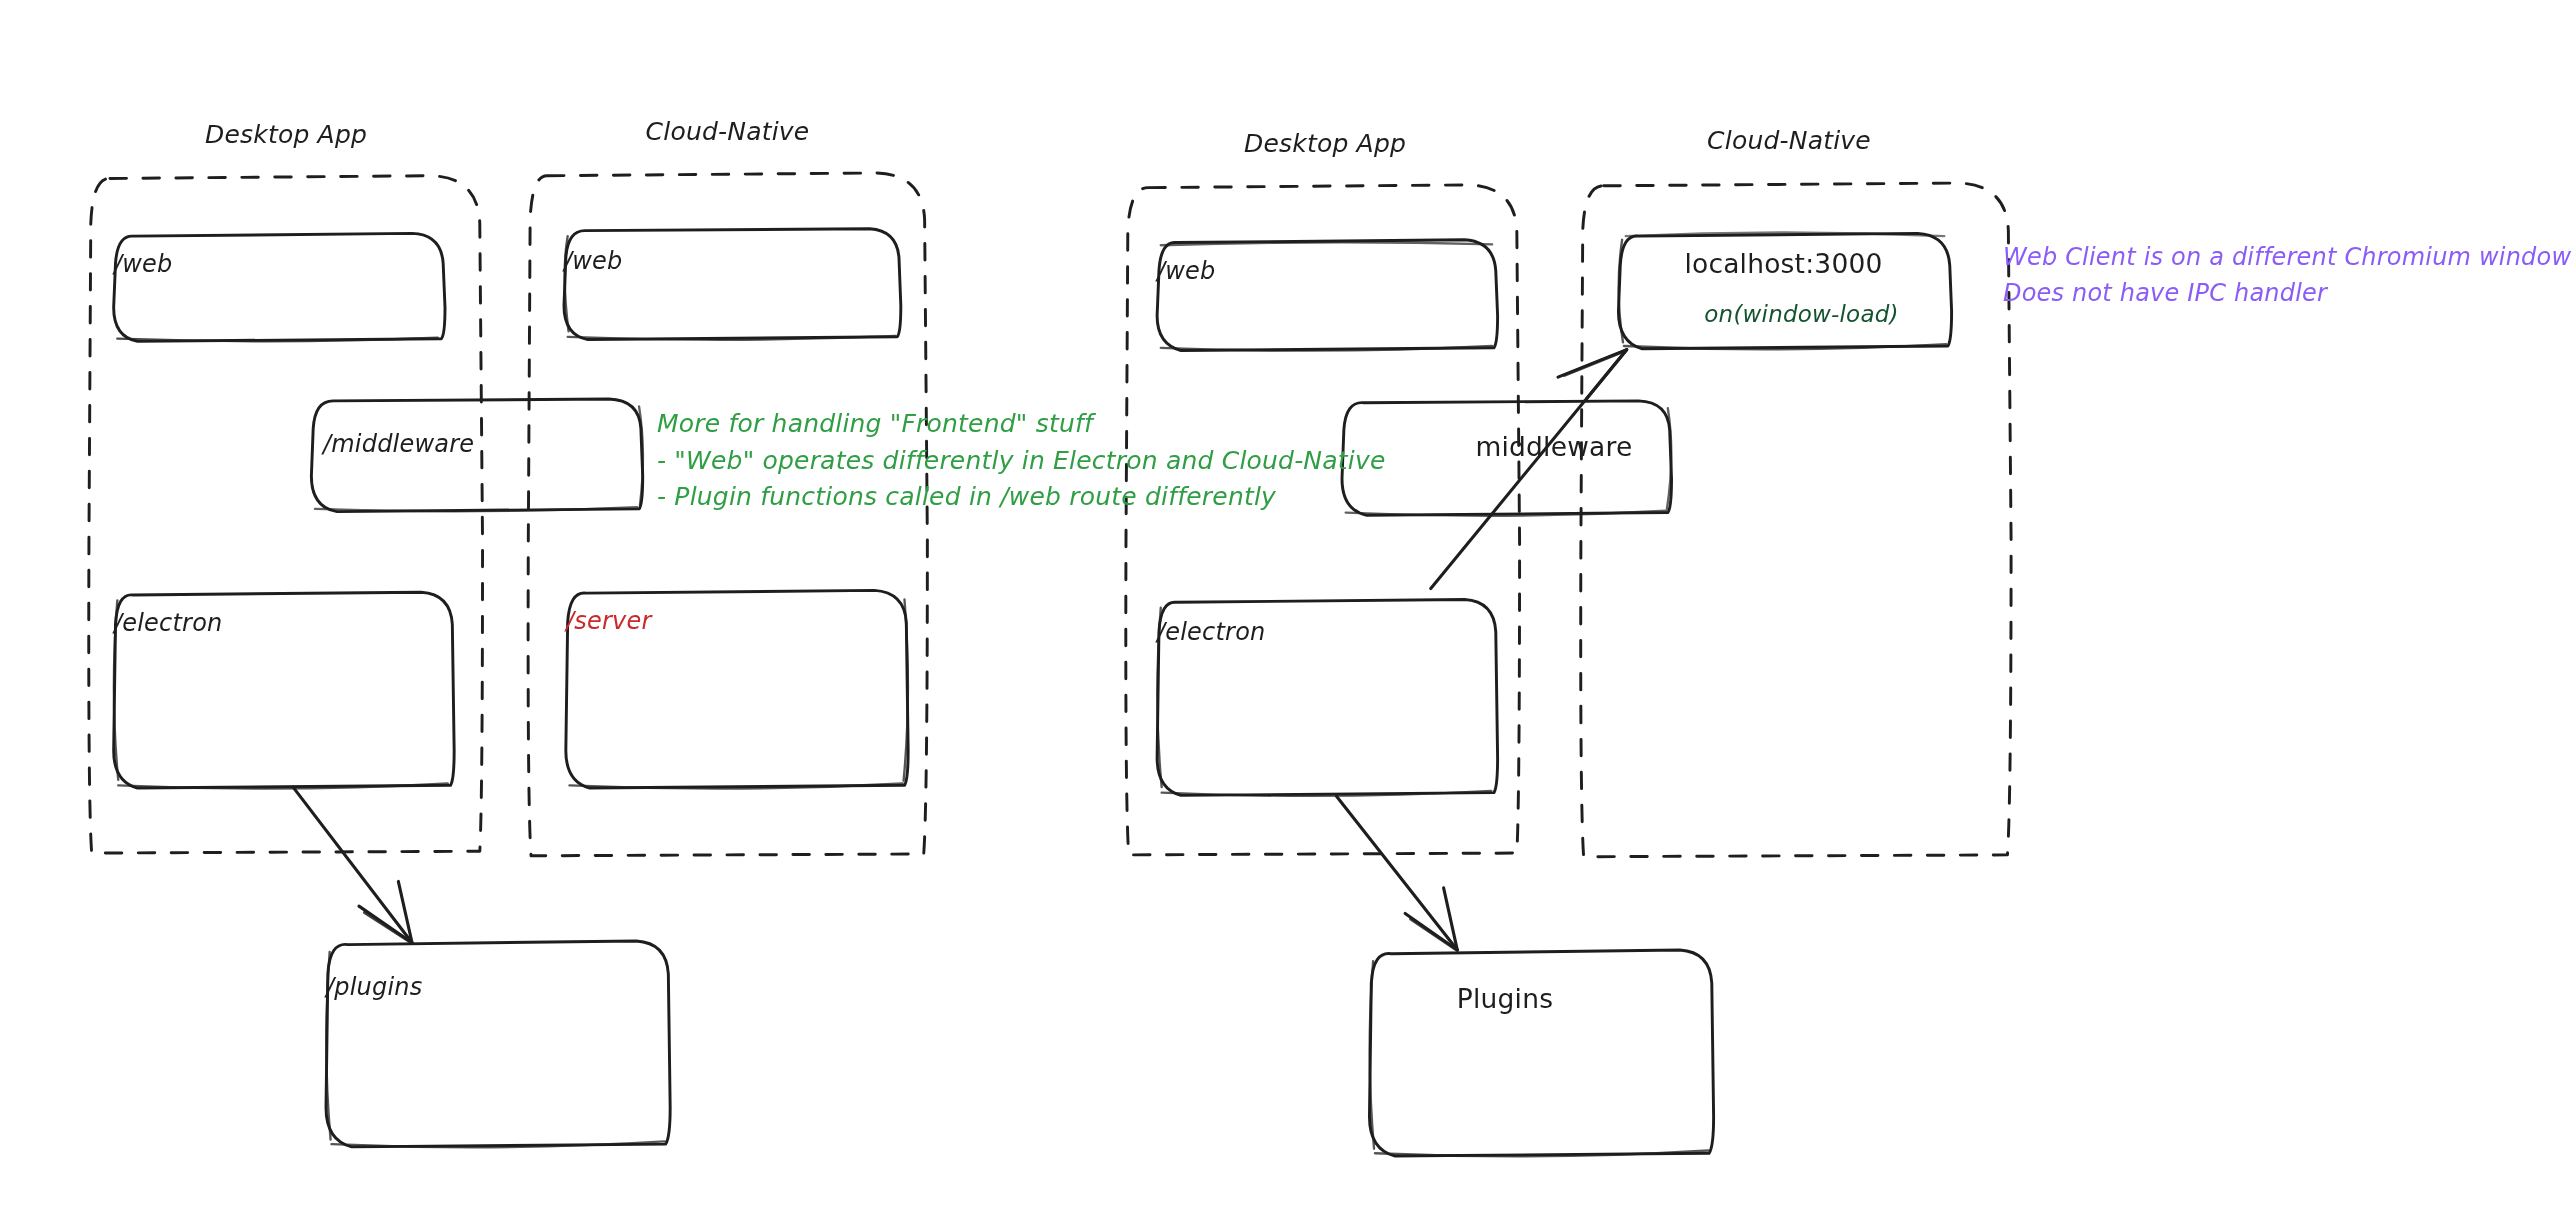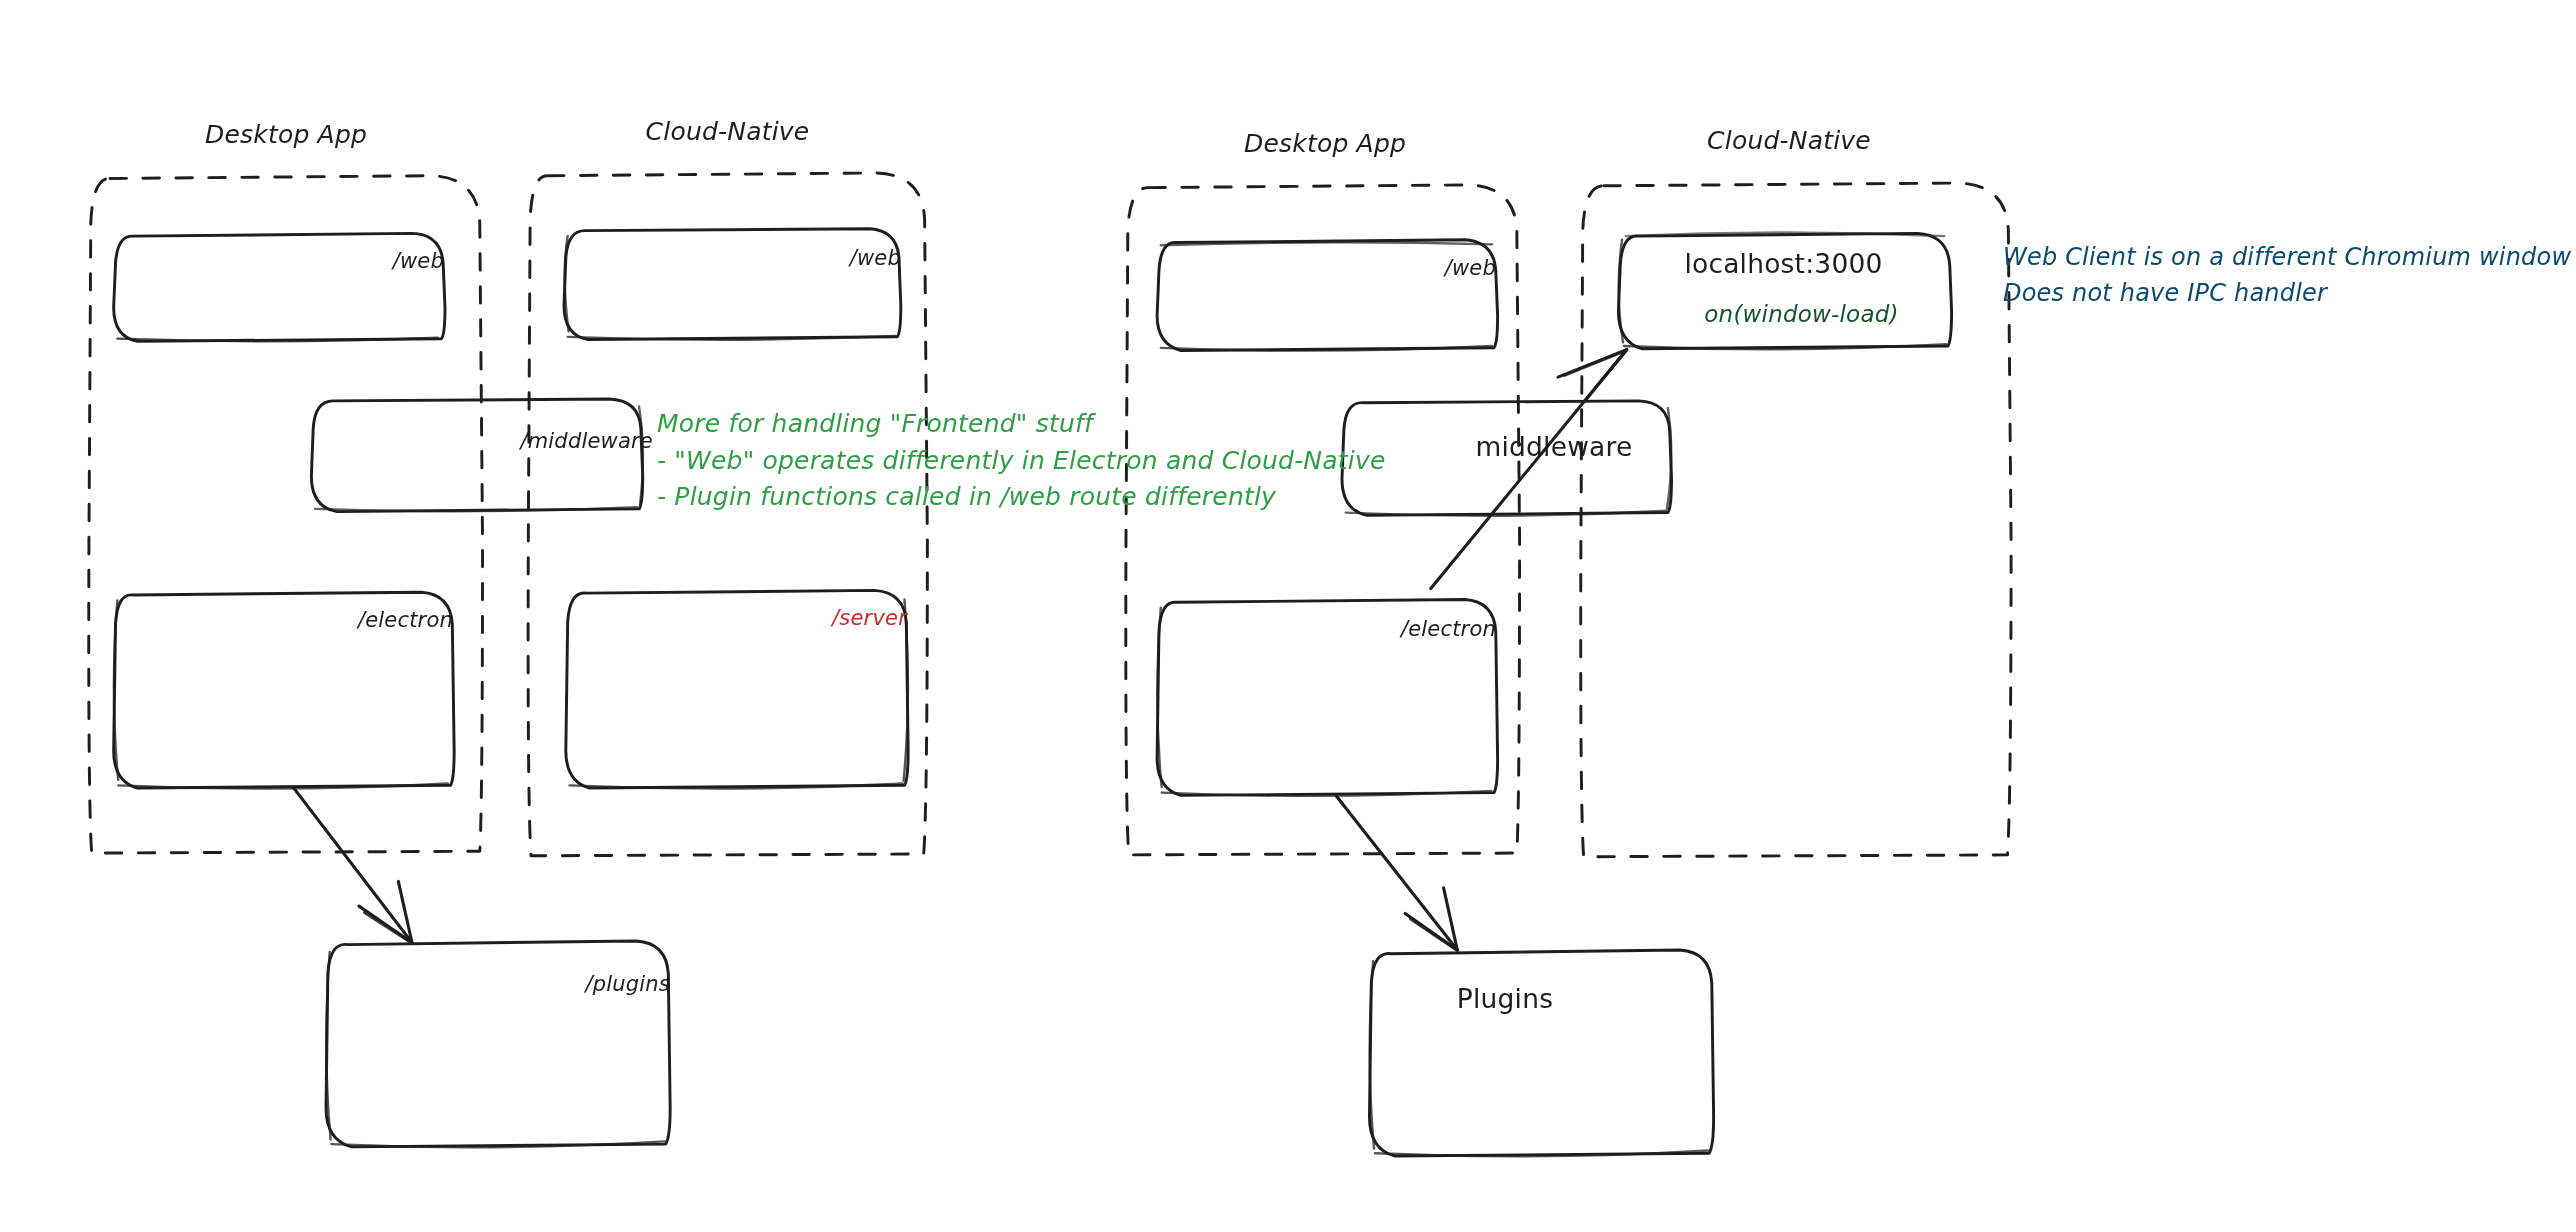"/web" .box-label { font-size: 21px -> 24px; text-align: right -> left }
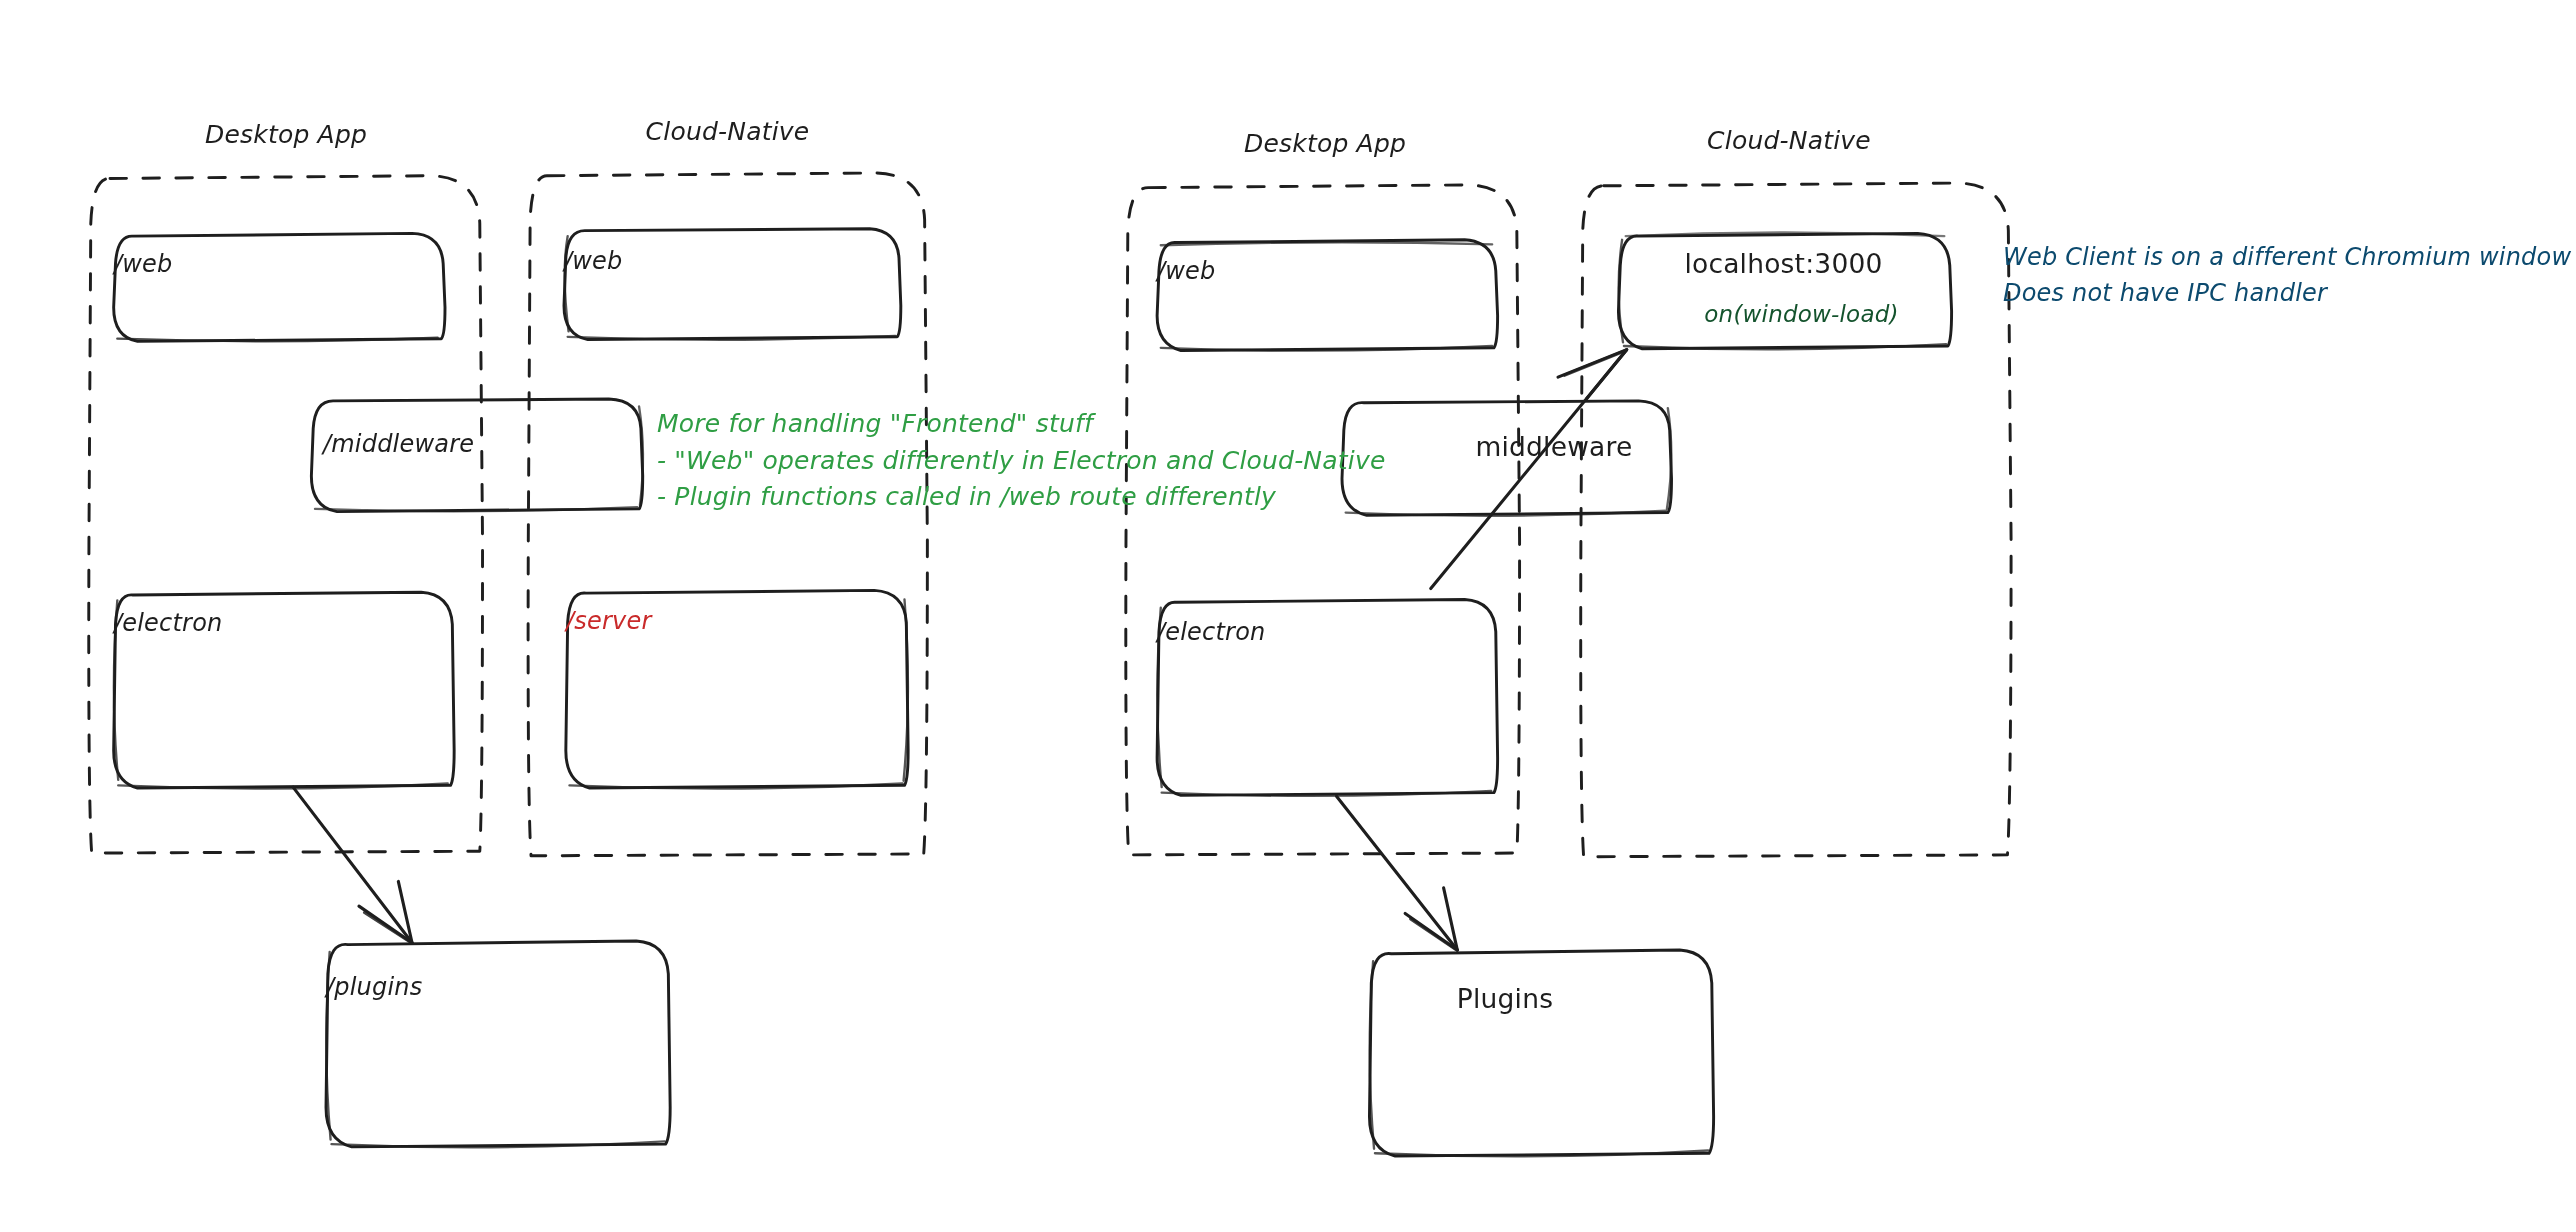"Web Client is on a" .note-red { color: #0c4a6e -> #8b5cf6 }
